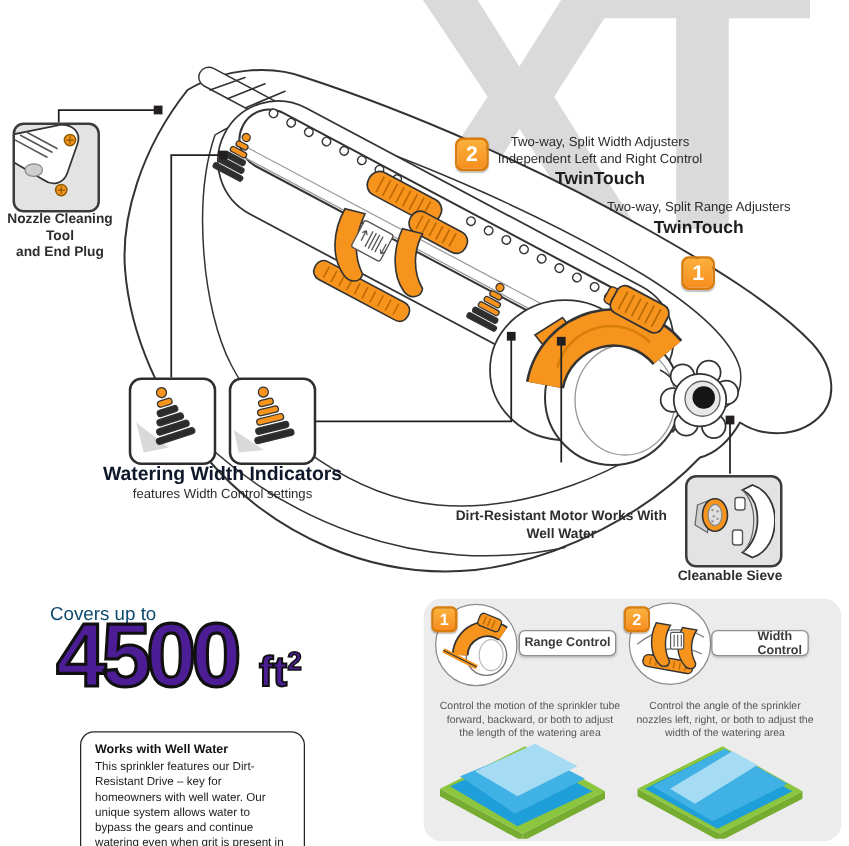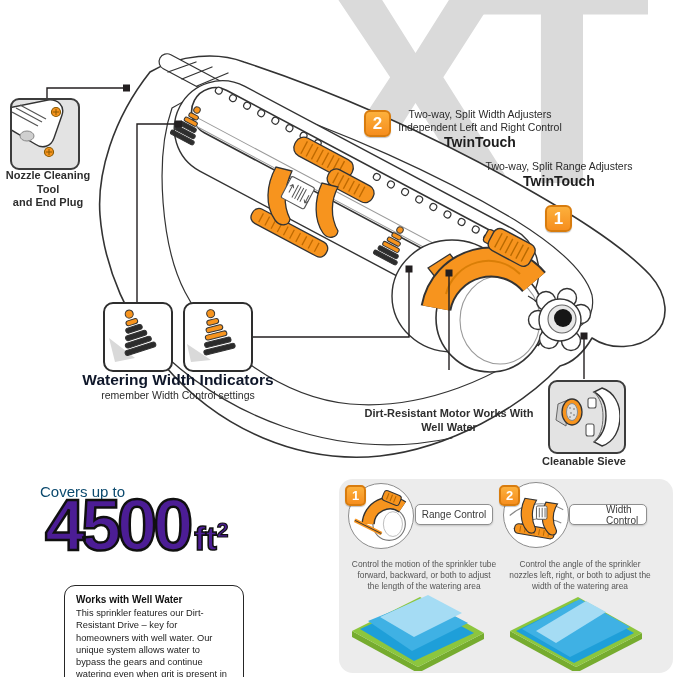"remember Width Control settings" div.wdesc { text: remember -> features }
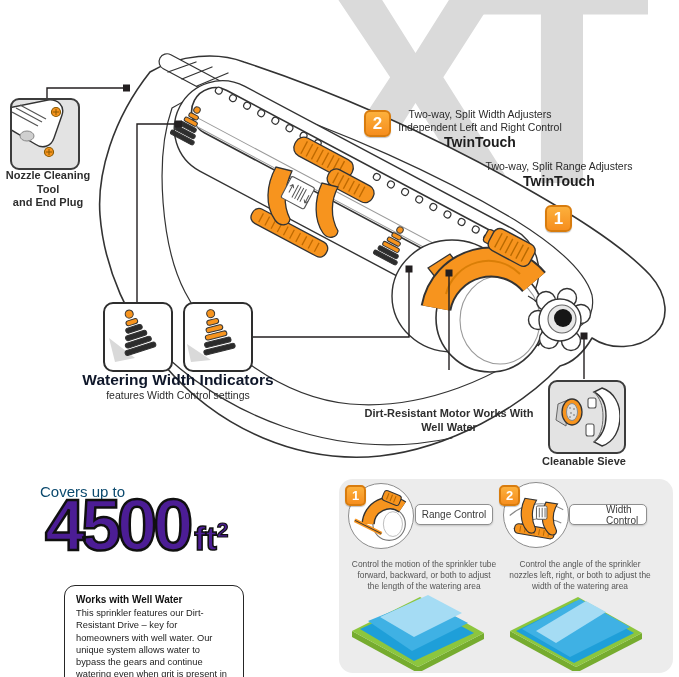"Range Control" .pill { font-weight: 400 -> 700 }
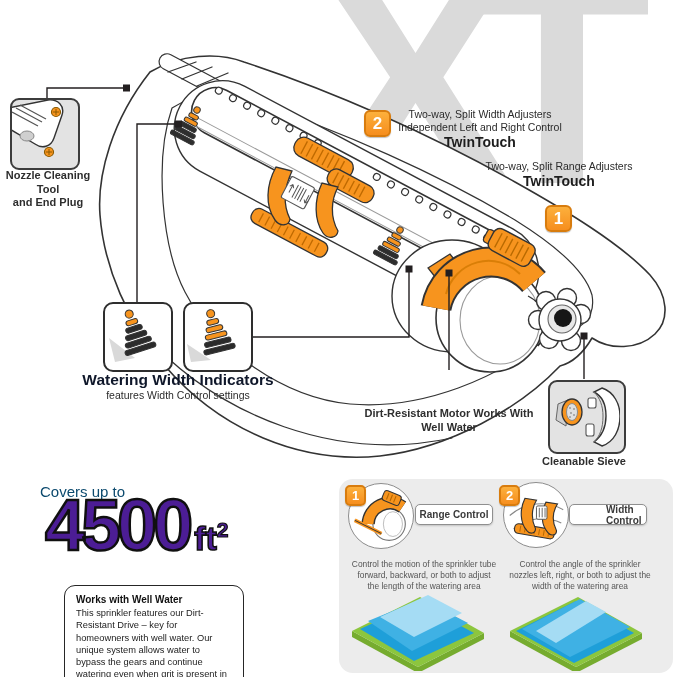"ft" .bigunit { margin-left: 5px -> 18px }
